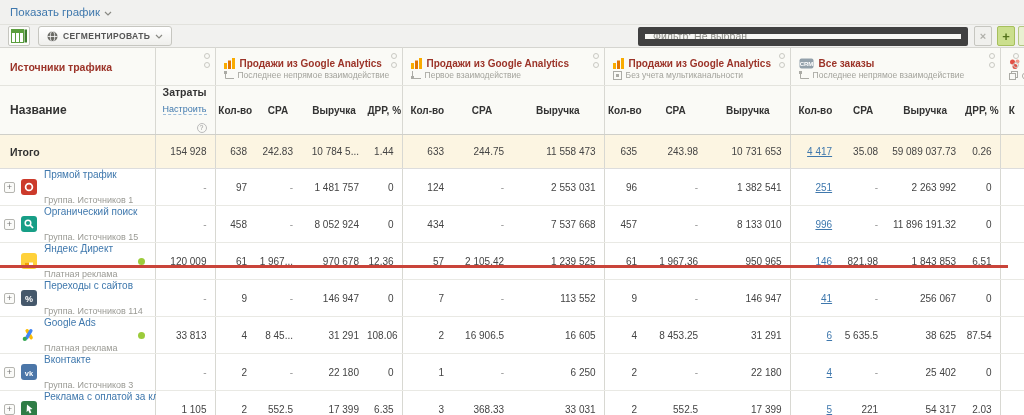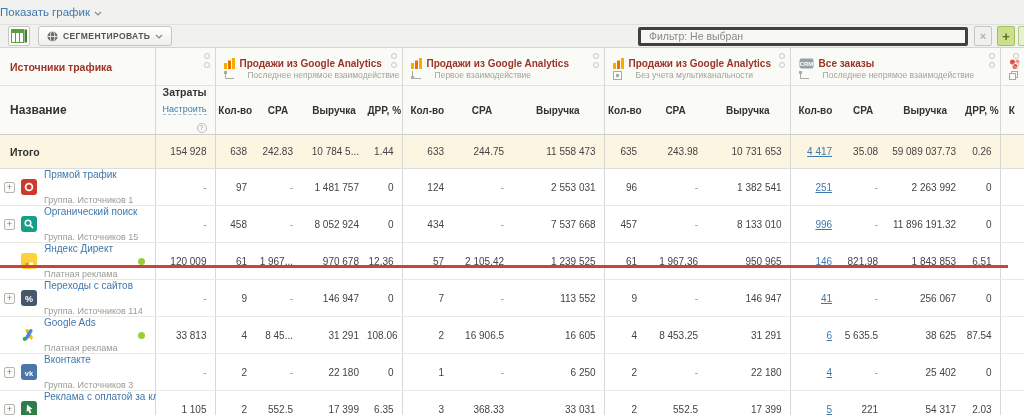"Показать график" .topbar { padding: 0 0 -> 0 10px }
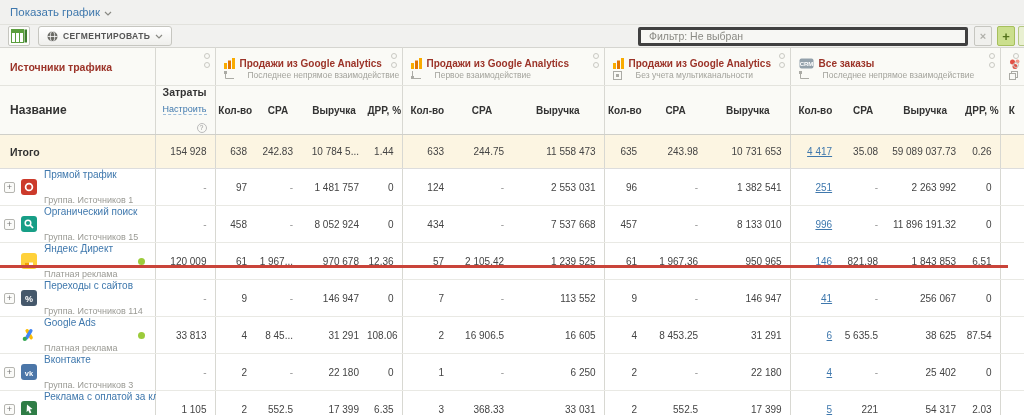"Фильтр: Не выбран" .filter-input { border: 3px solid #404040 -> 7px solid #404040 }
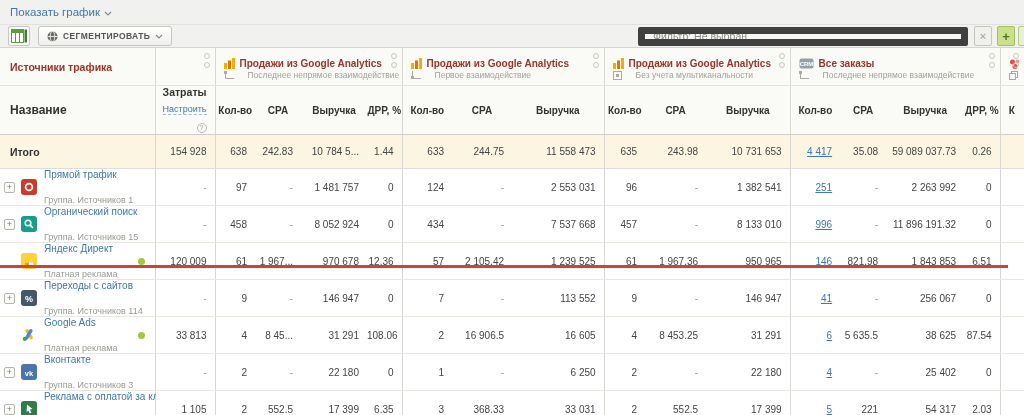"Последнее непрямое взаимодействие" .gsub { gap: 14px -> 4px }
